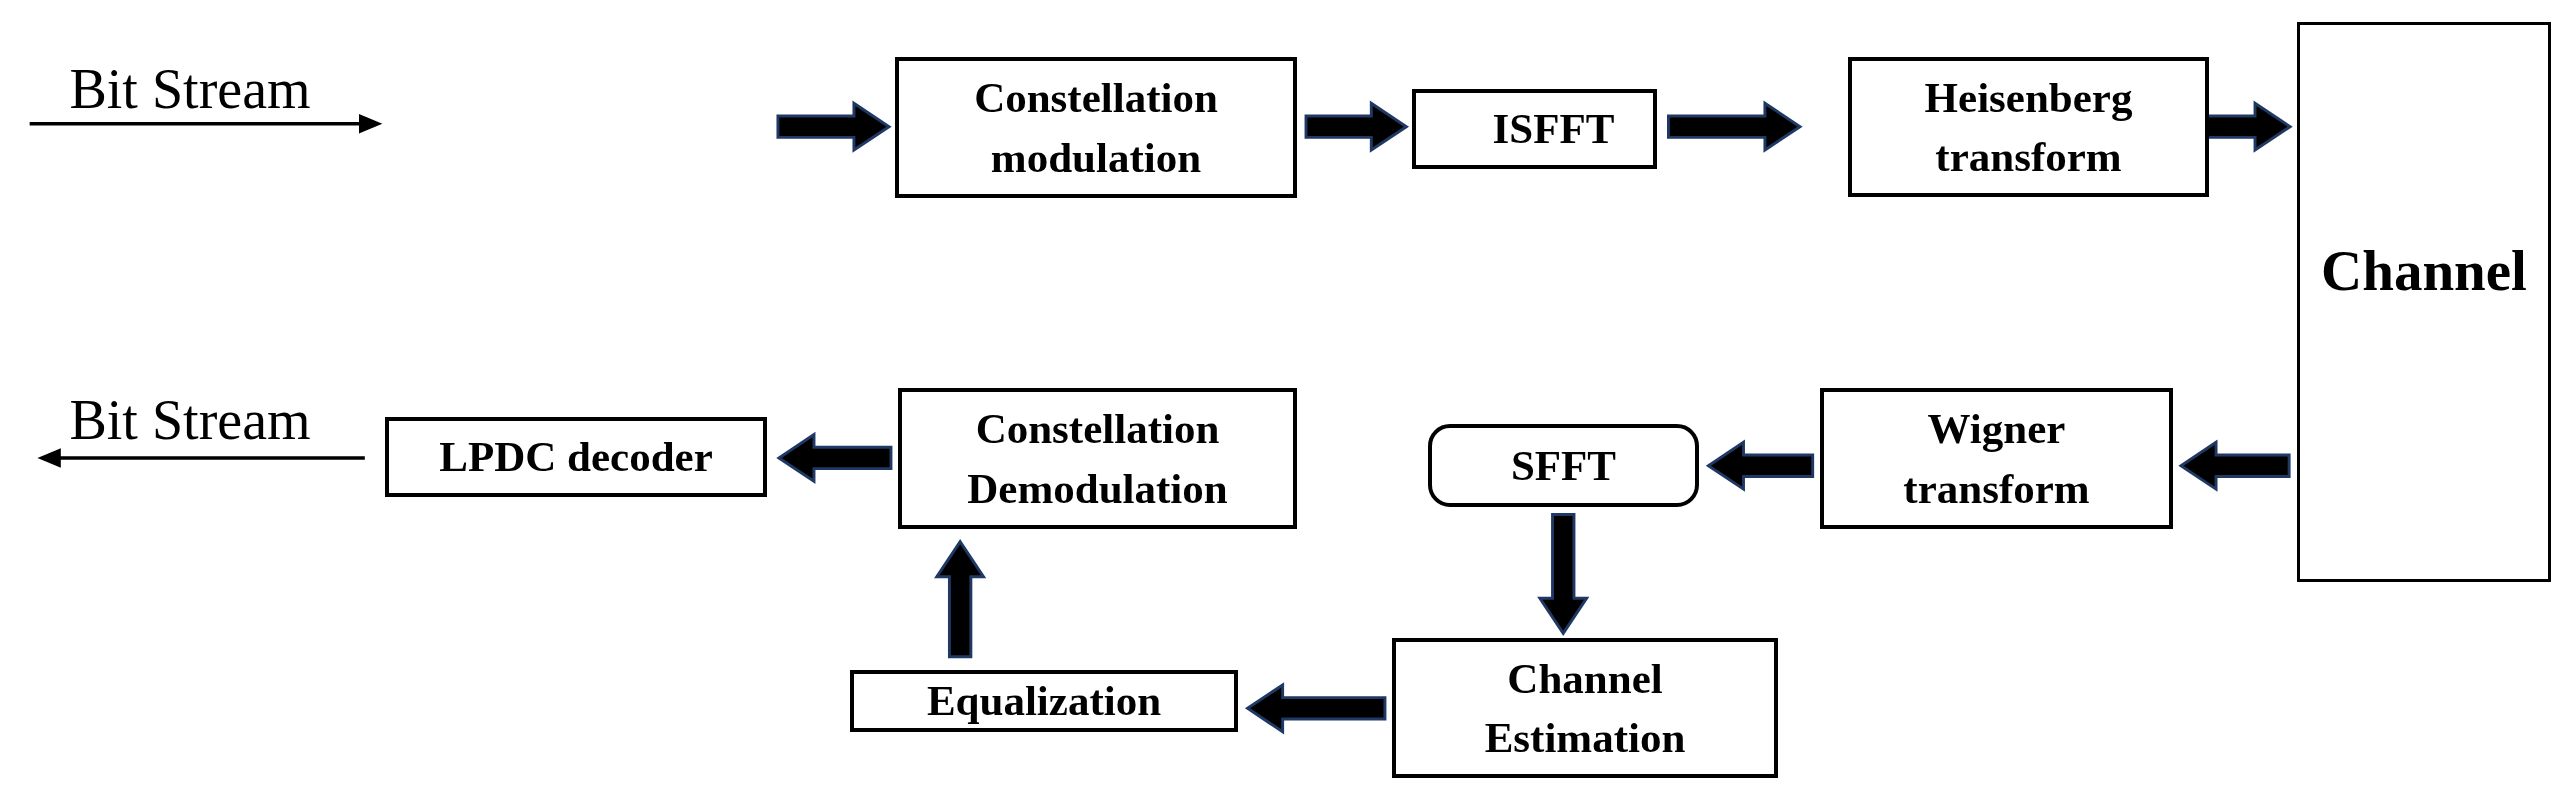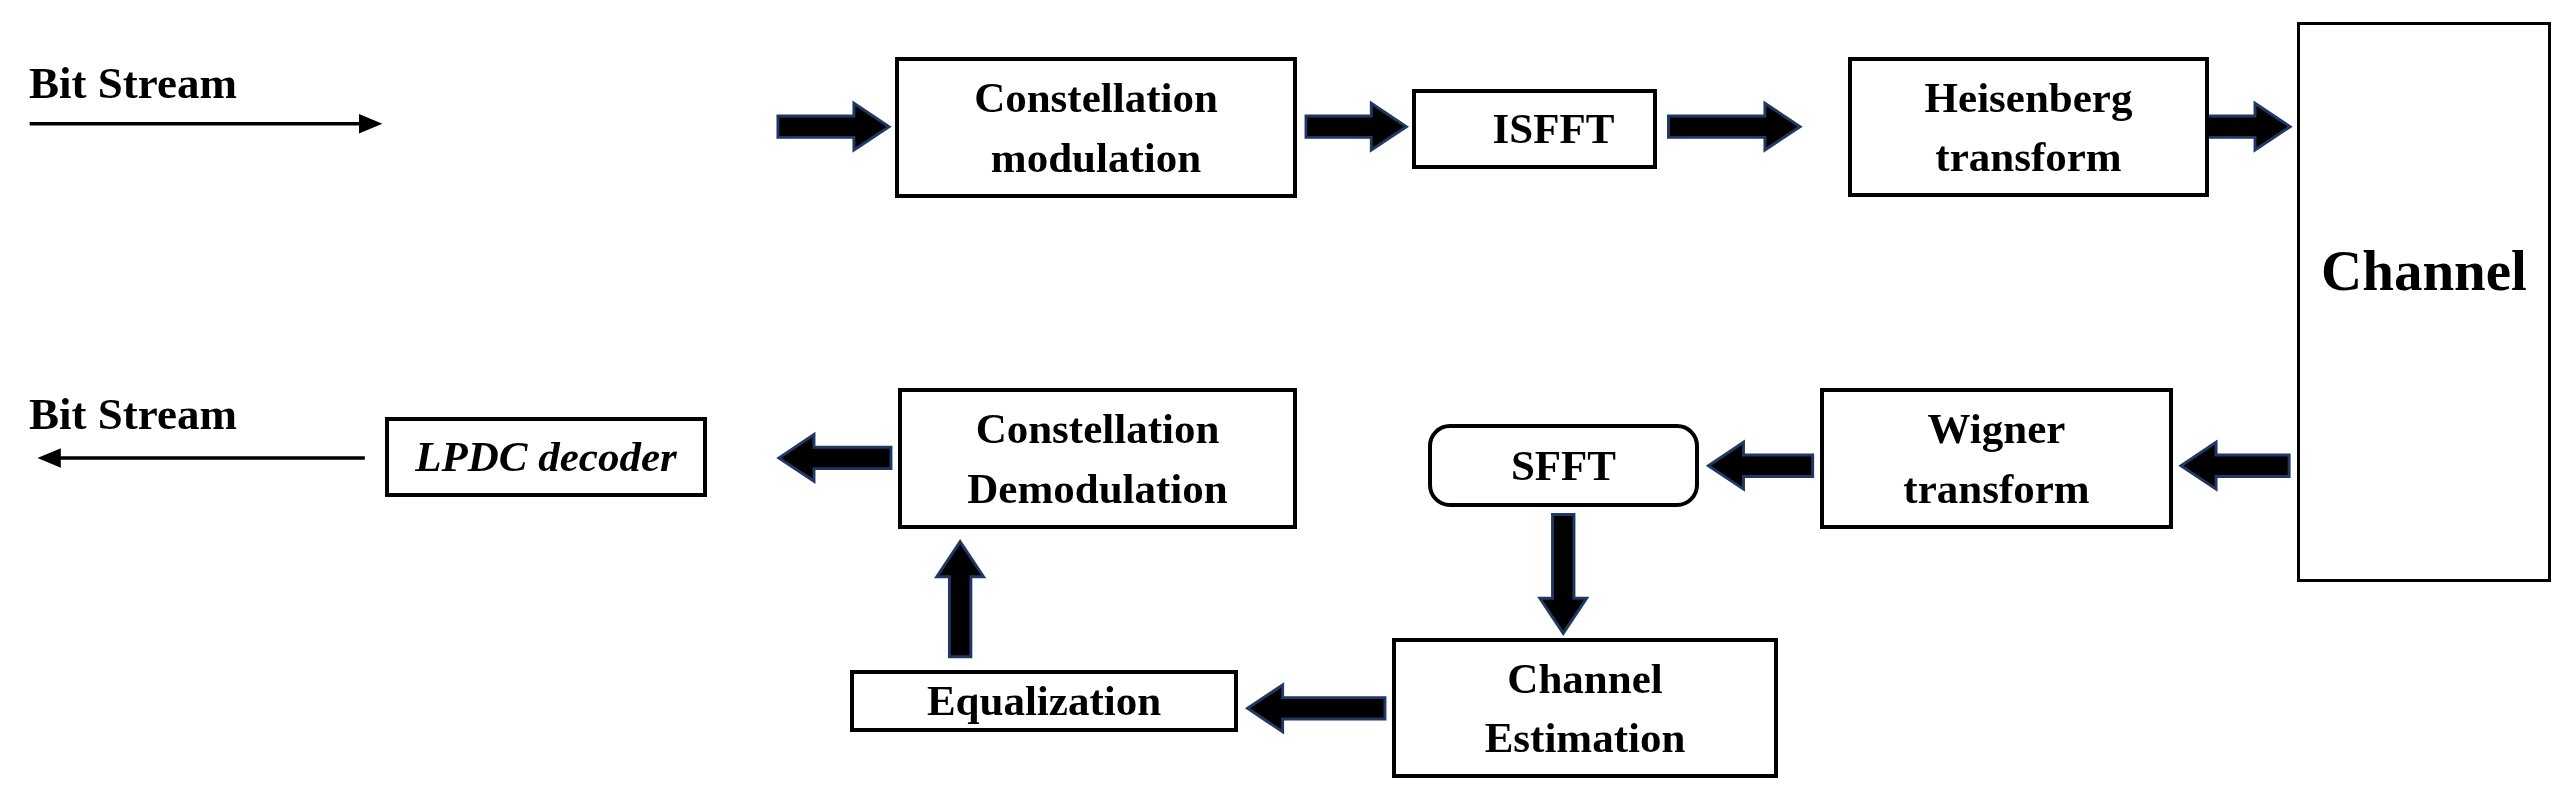"Bit Stream" .freelabel { font-size: 45px -> 56px; font-weight: bold -> normal; text-align: left -> center }
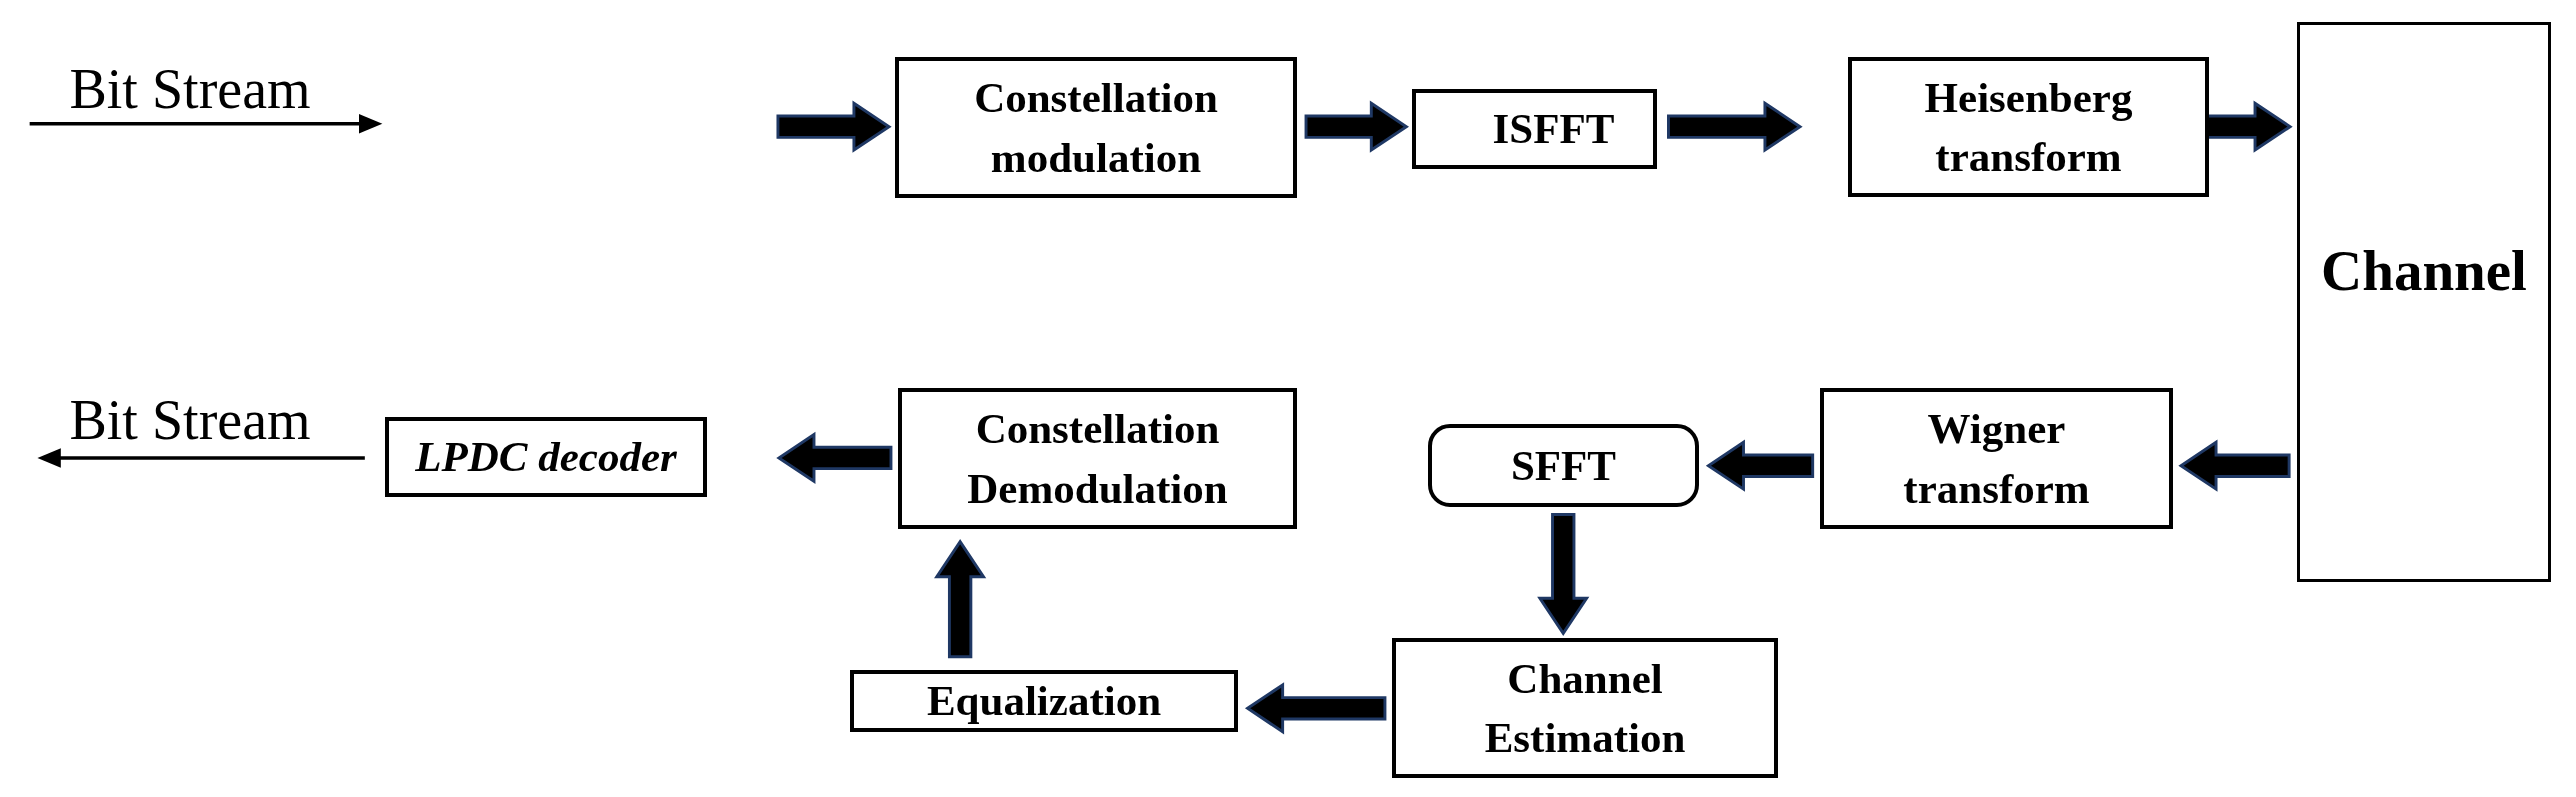"LPDC decoder" div.node { font-style: italic -> none; width: 322px -> 382px }
